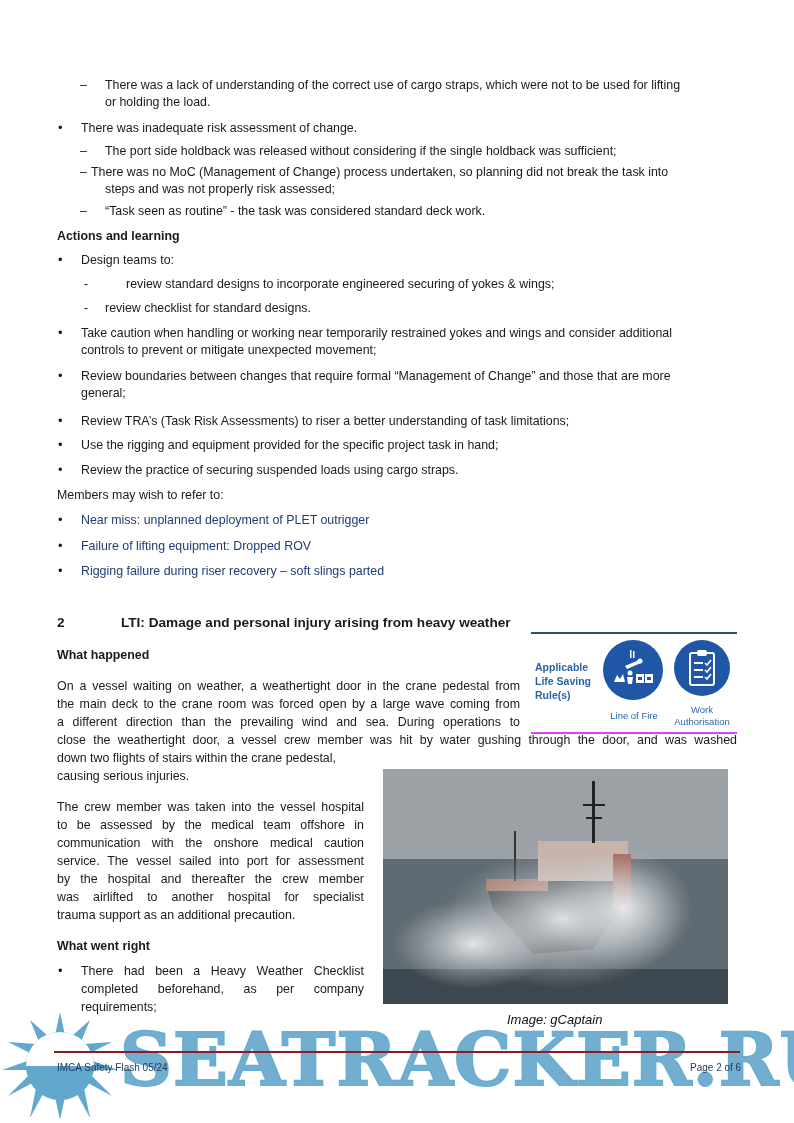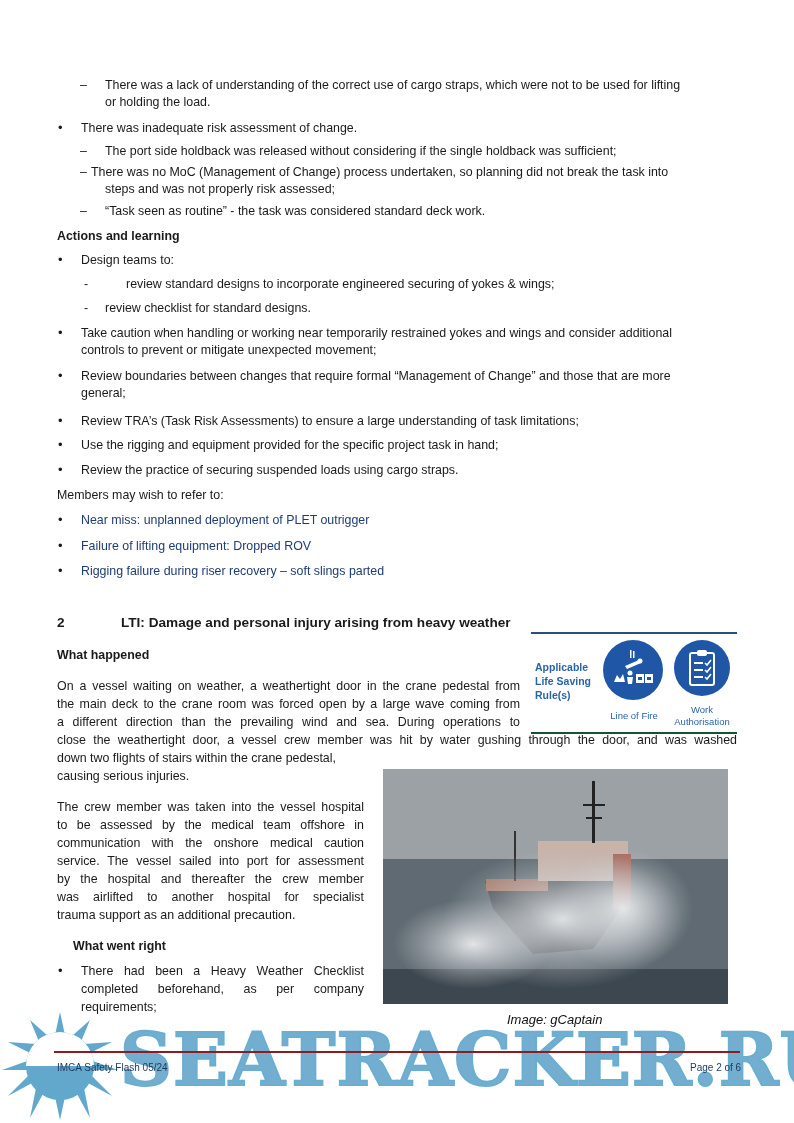"Review TRA’s (Task Risk Assessments)" div.line { text: ensure a large -> riser a better }
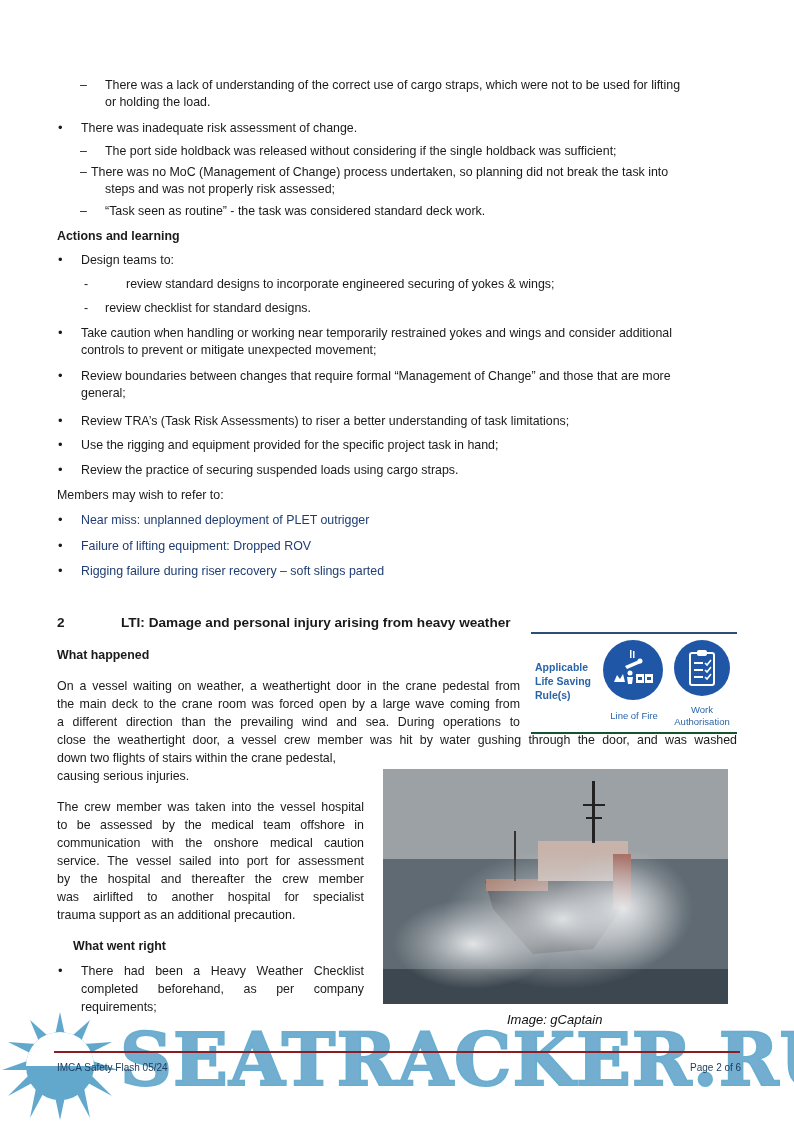"Applicable Life Saving Rule(s)" .lsr-box { border-bottom: 2px solid #14532d -> 2px solid #d946ef }
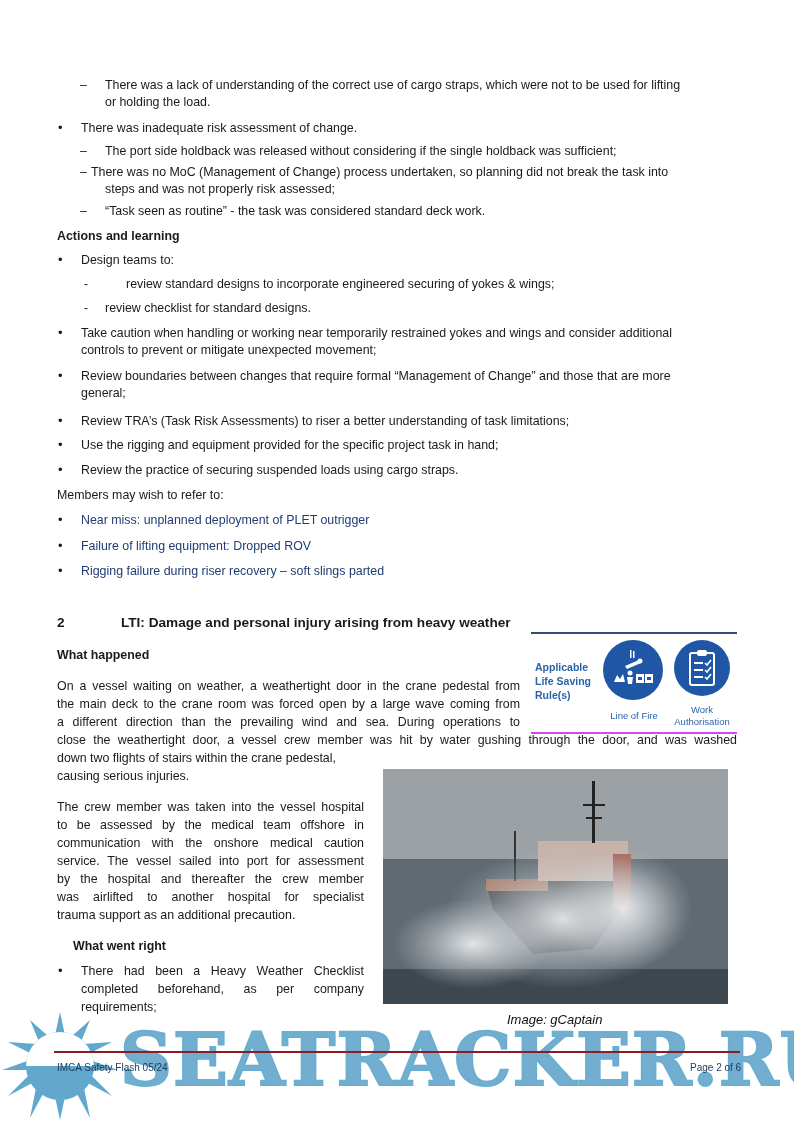"What went right" div.line { margin-left: 16px -> none }
